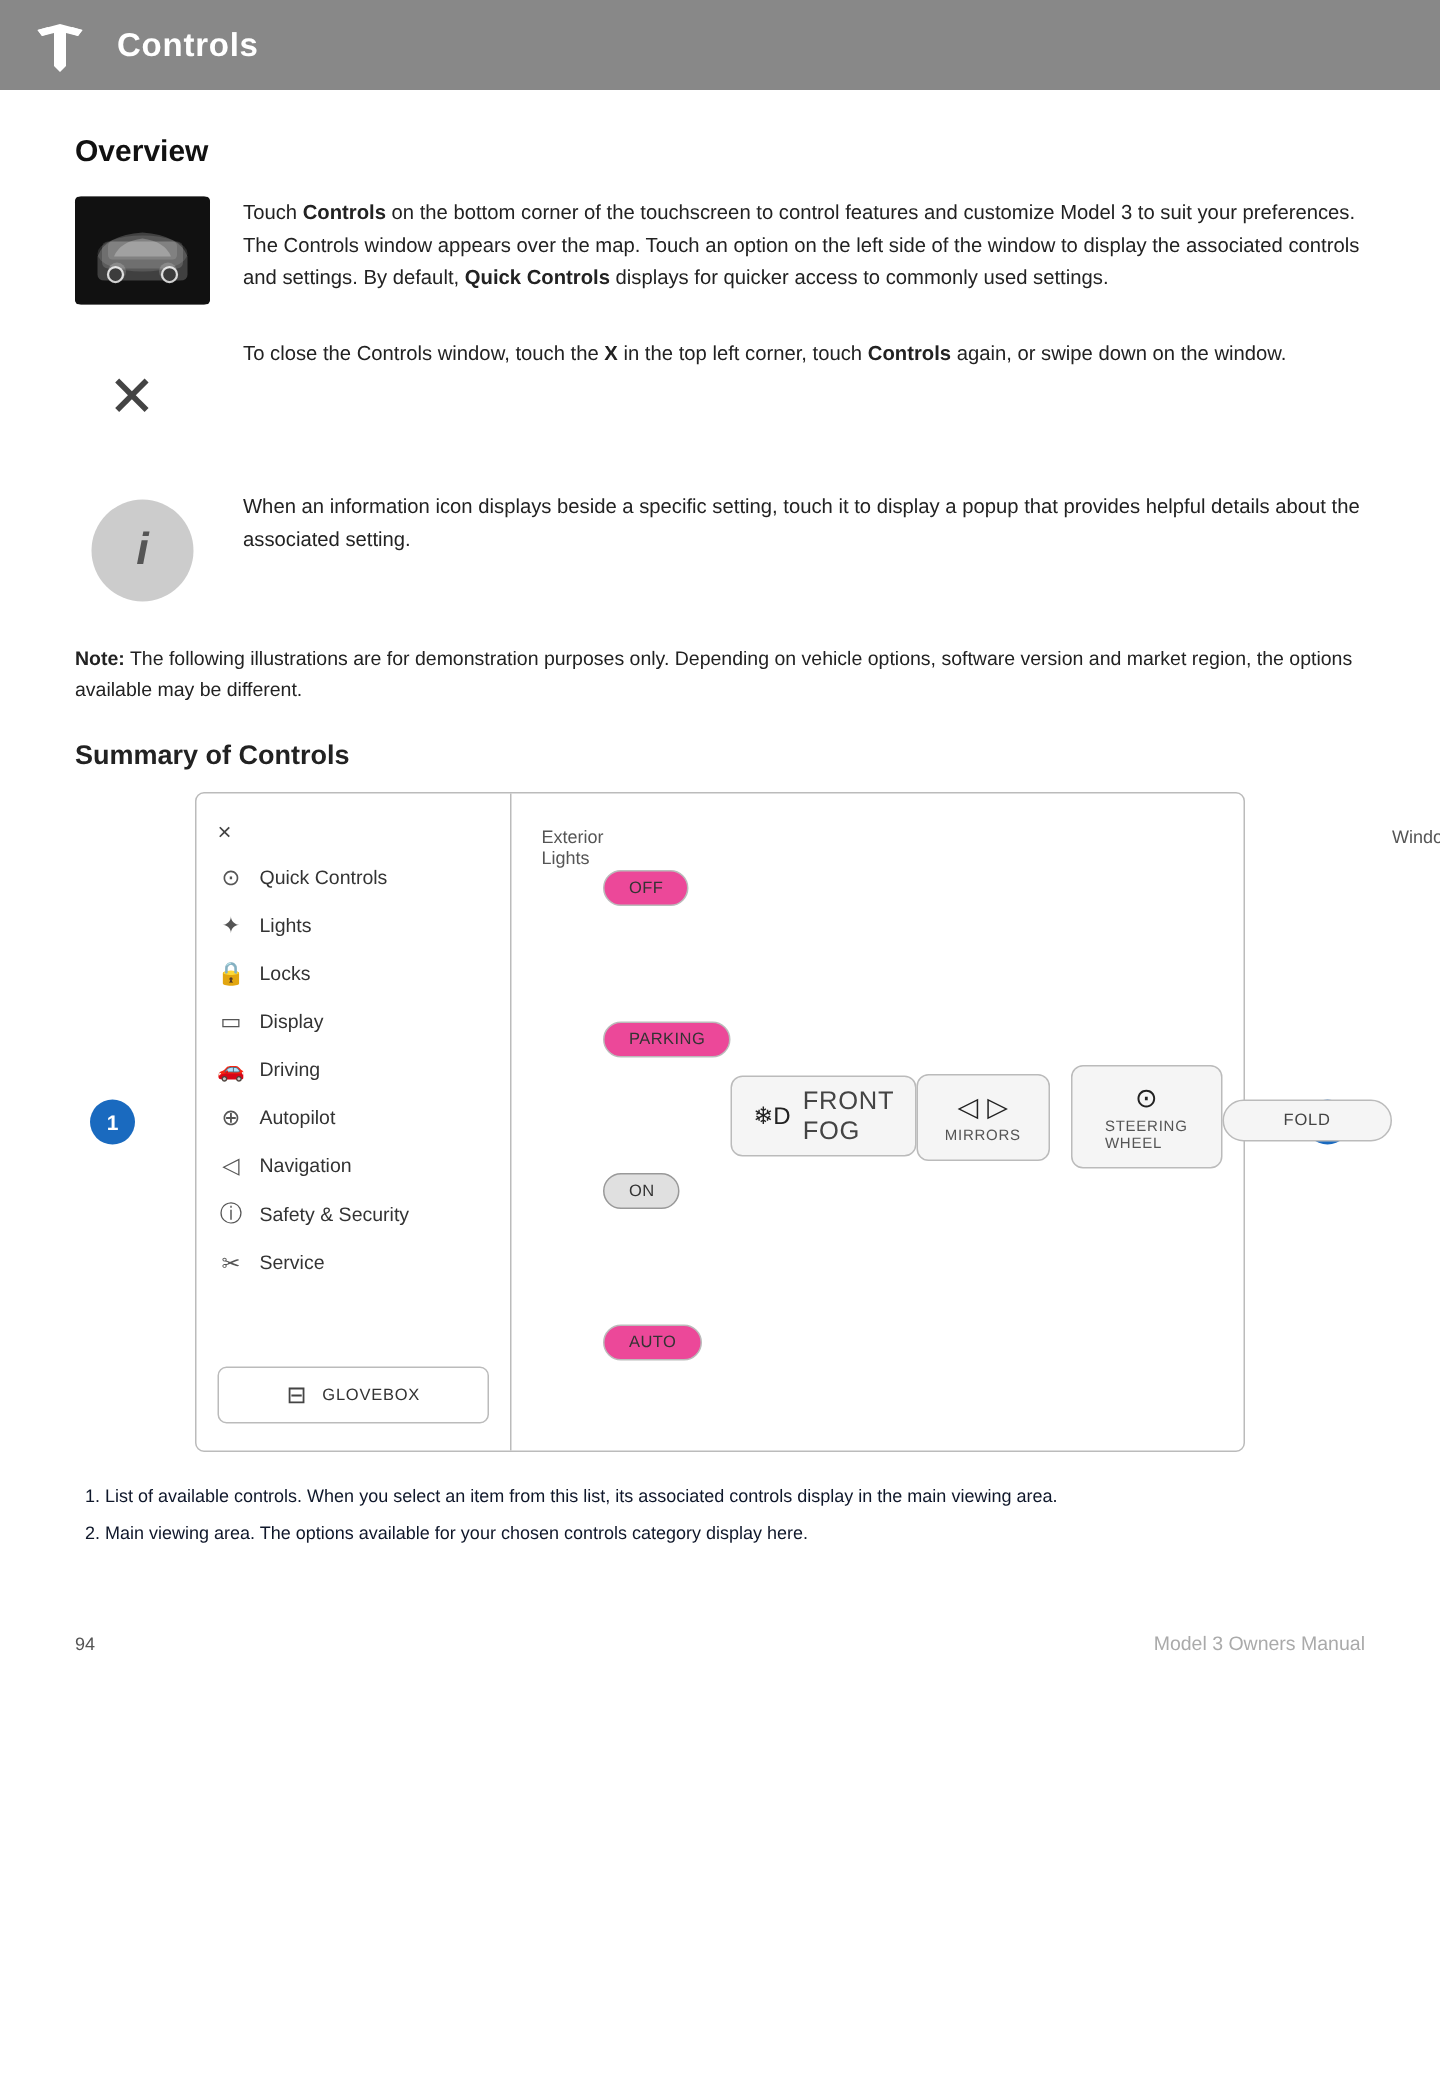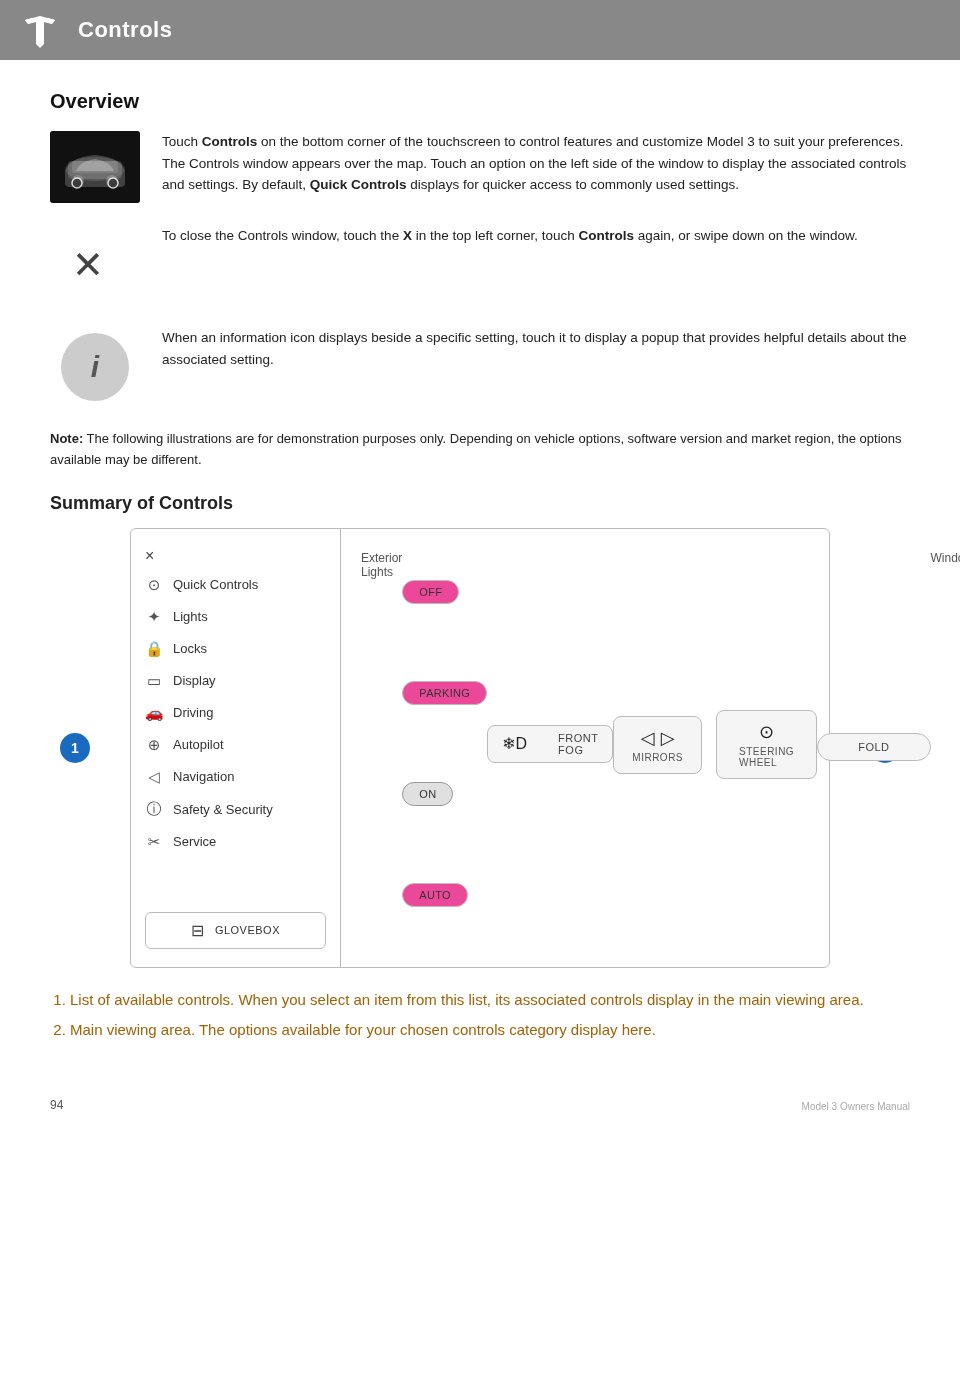"FRONT FOG" .icon-btn .ibtn-label { font-size: 11px -> 17px; margin-left: 23px -> none }
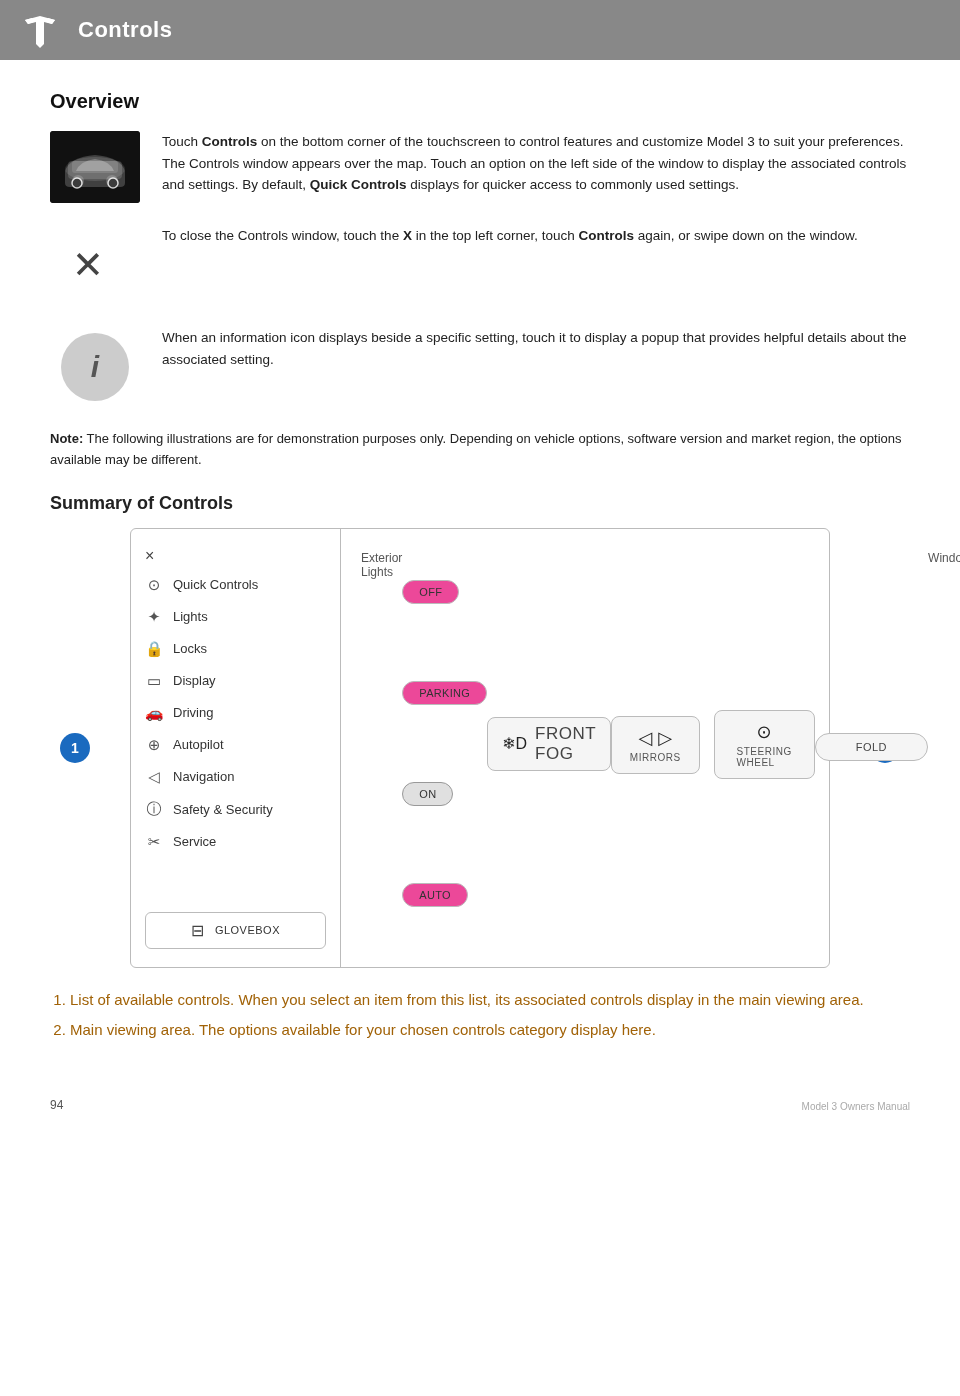"List of available controls. When" .numbered-list li { color: #a16207 -> #0f172a; font-size: 15px -> 12px }
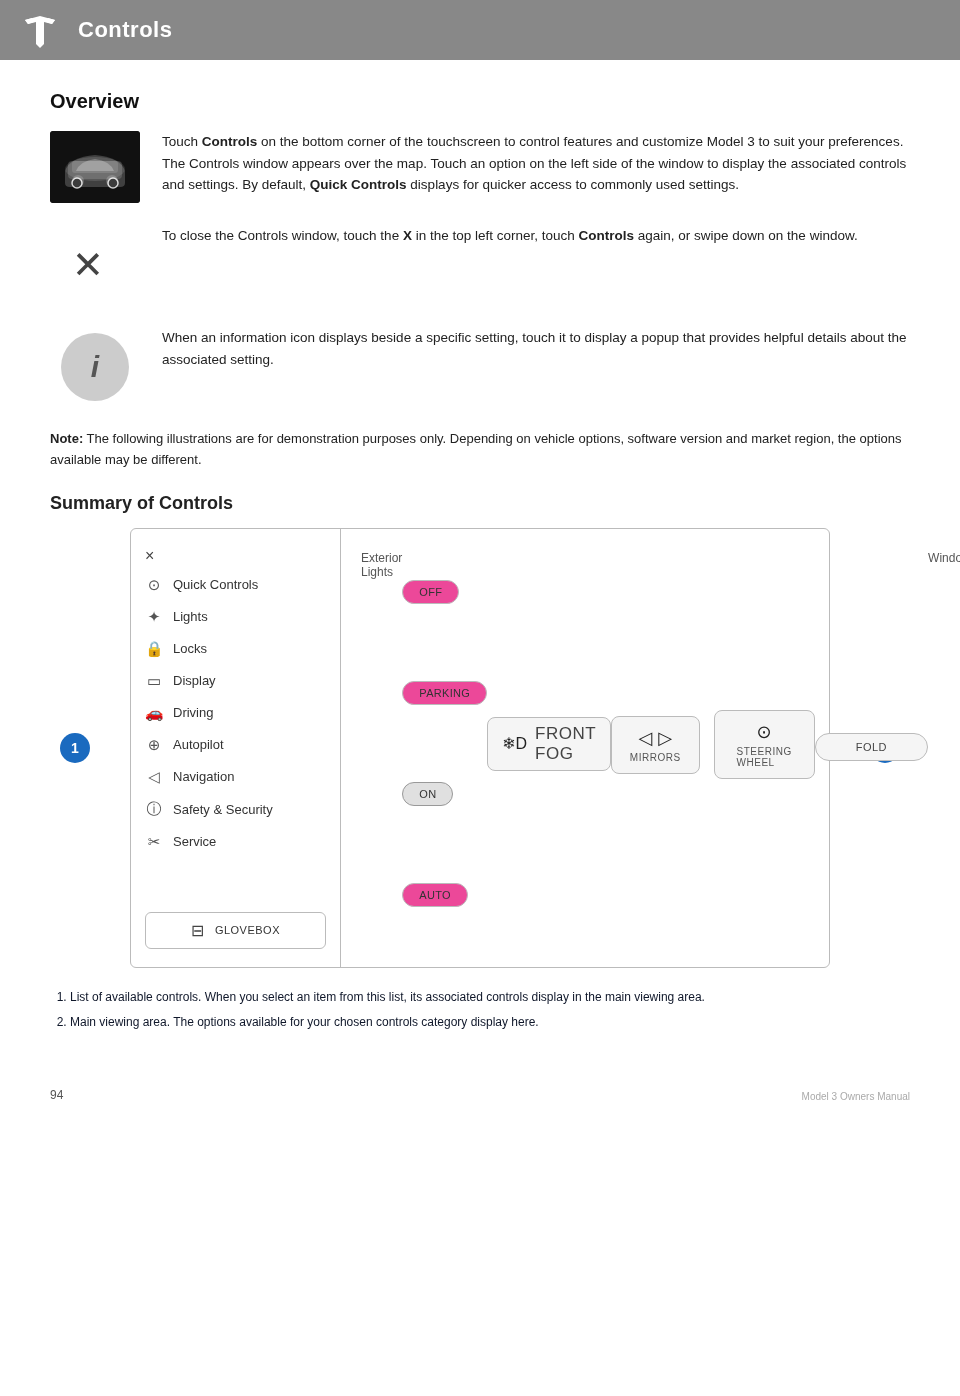"Model 3 Owners Manual" .footer-watermark { font-size: 10px -> 13px }
